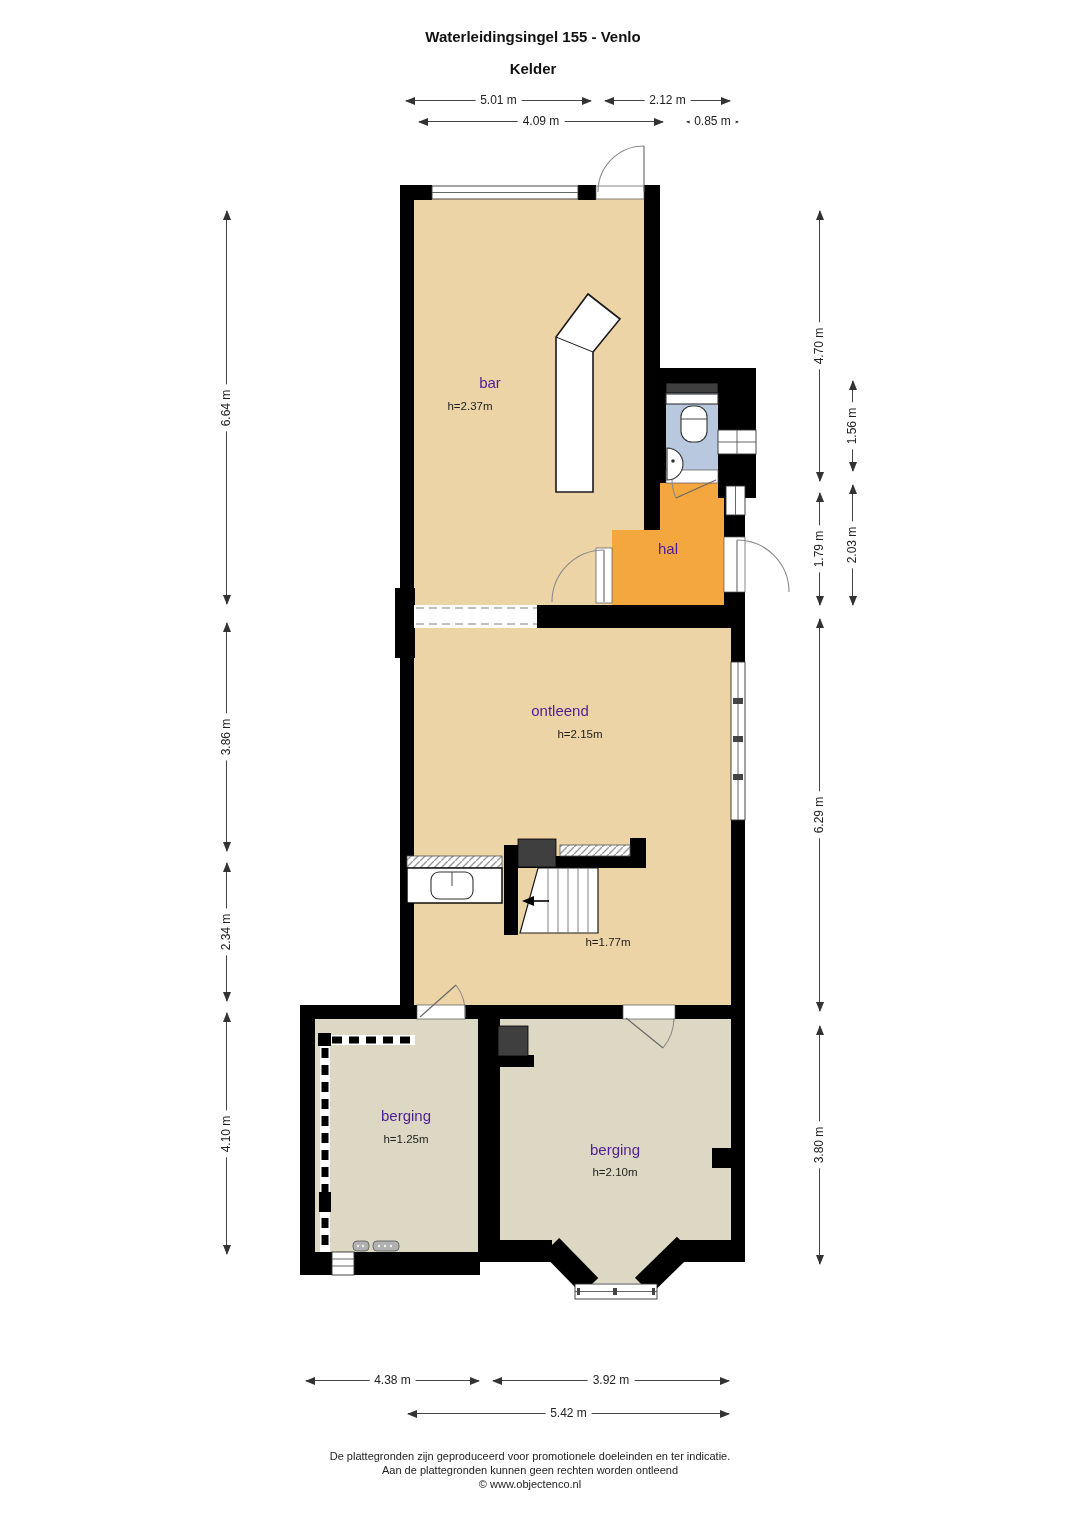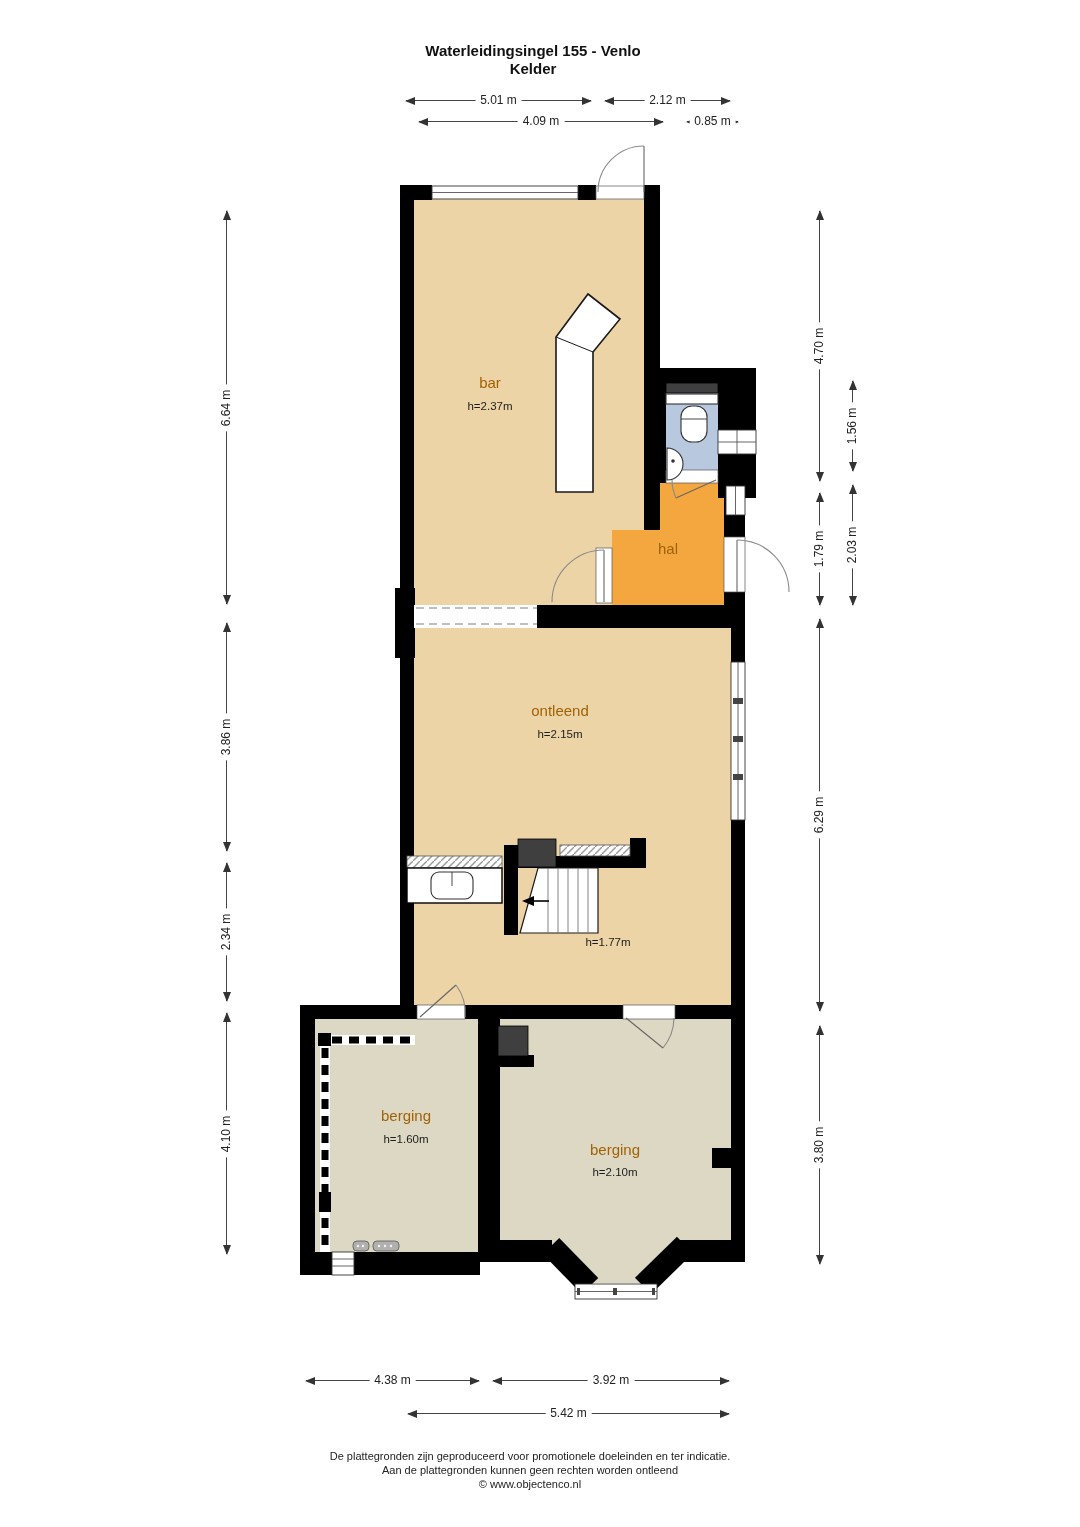"Waterleidingsingel 155 - Venlo" div.title-line { top: 42px -> 28px }
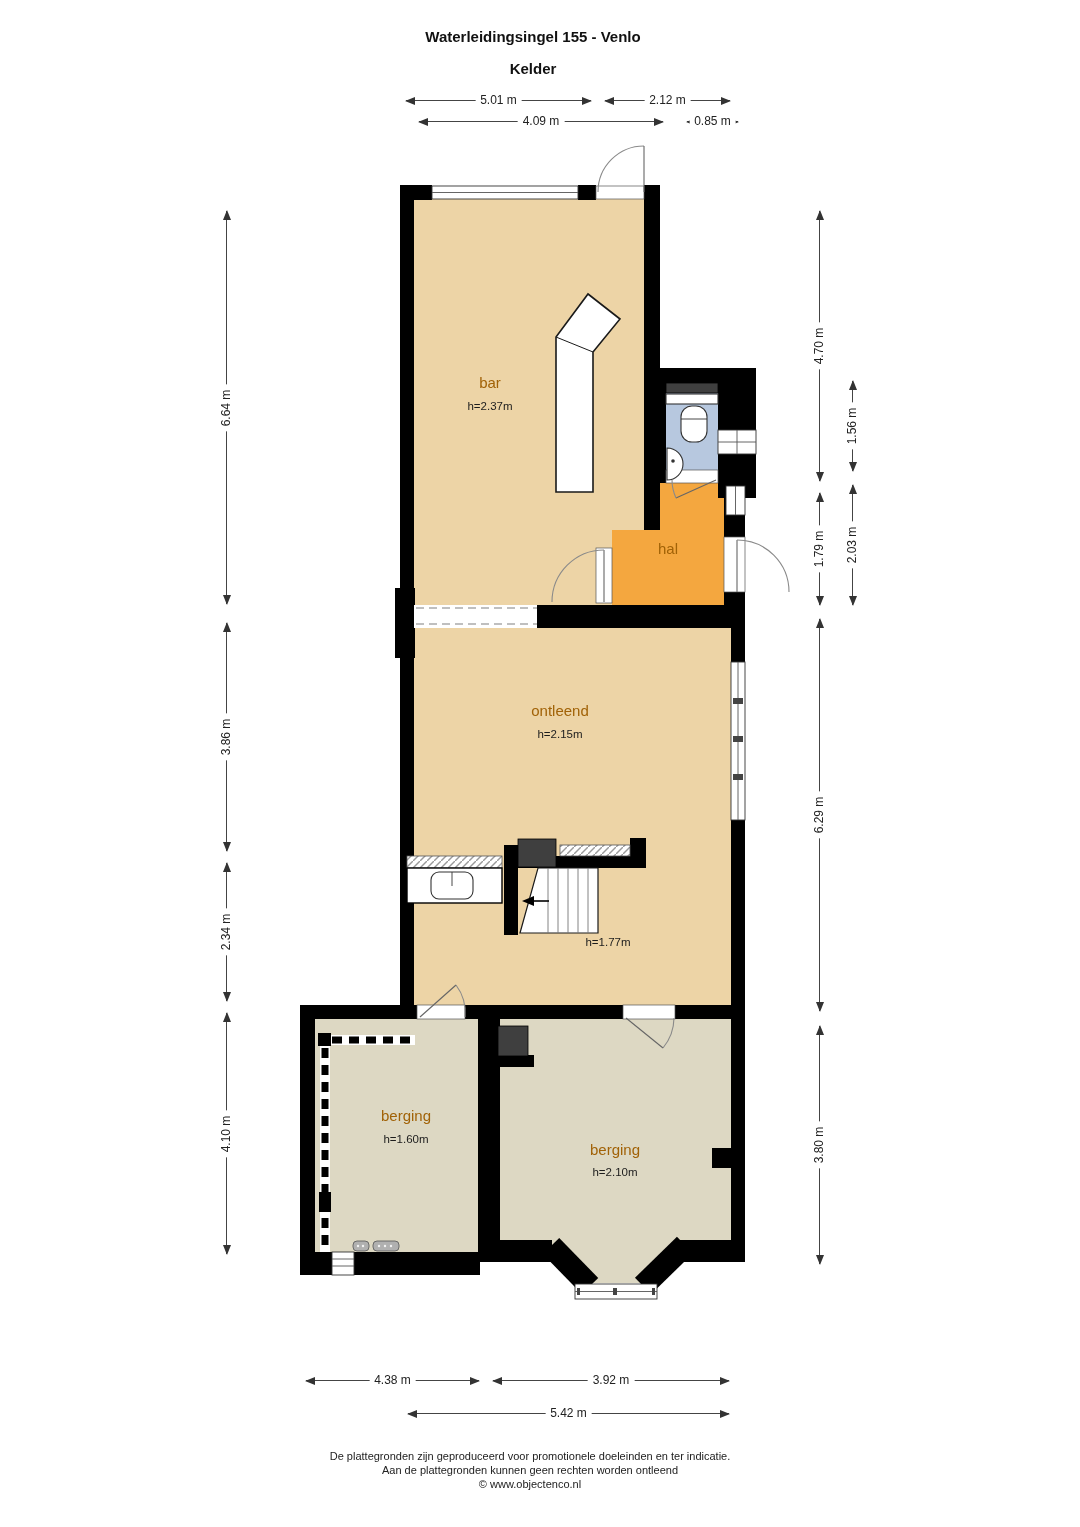"bar" .rlabel { color: #a16207 -> #4c1d95 }
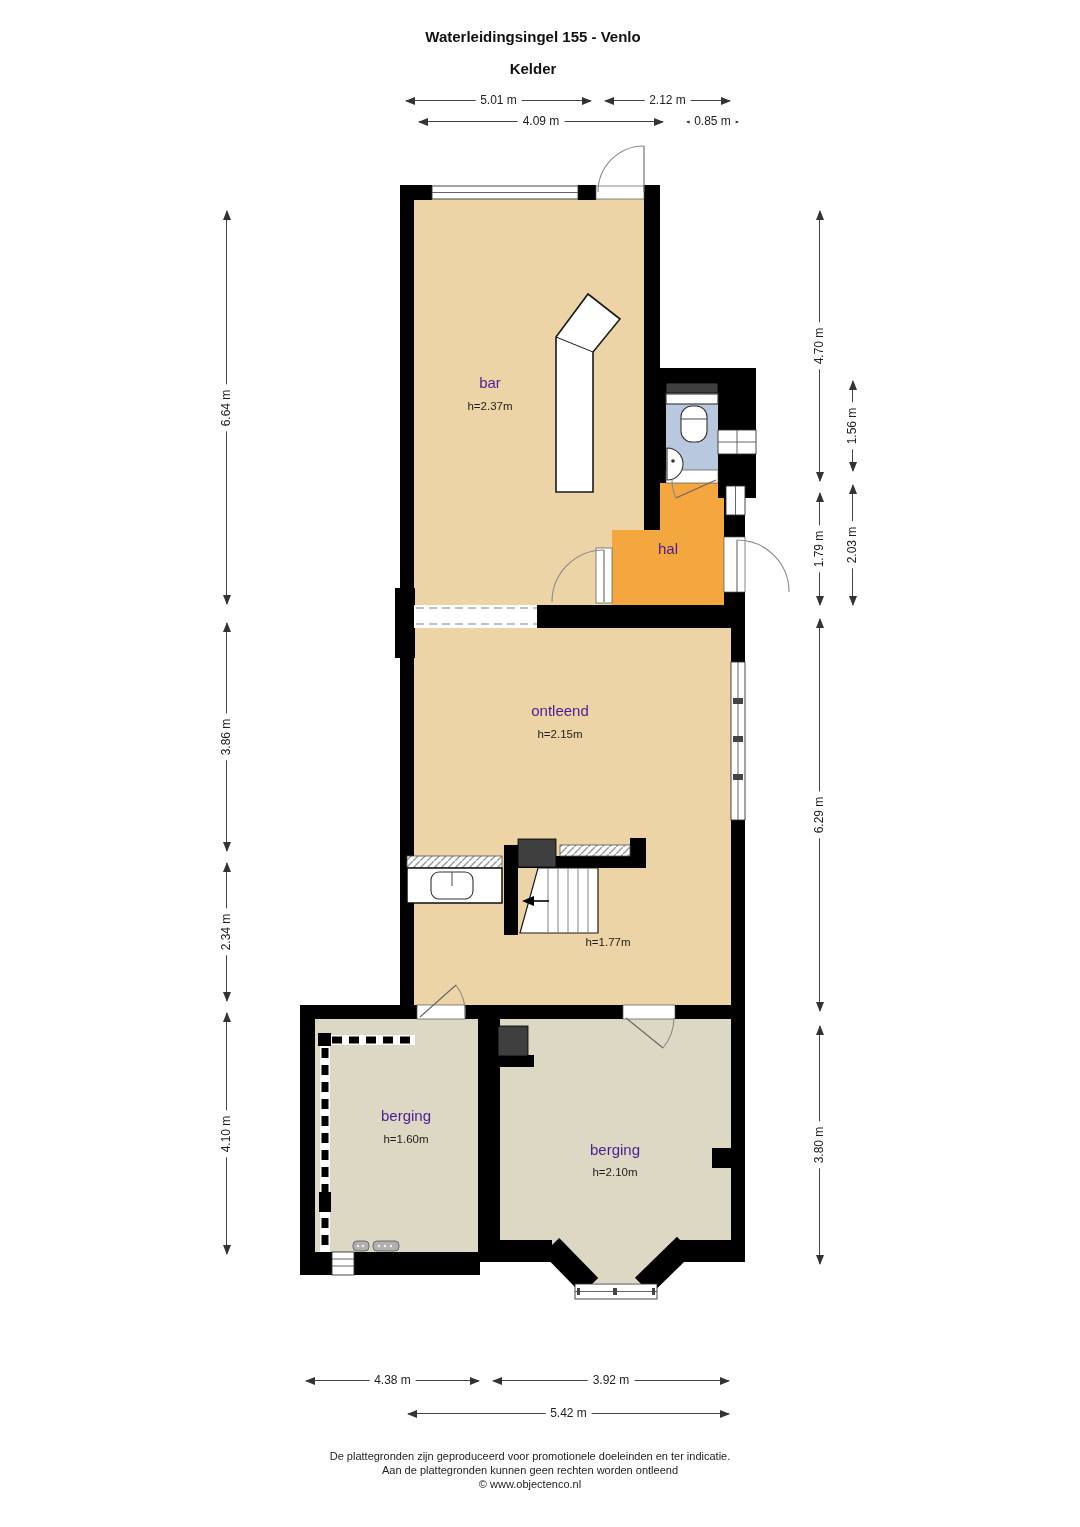"h=2.37m" div.hlabel { left: 490px -> 470px }
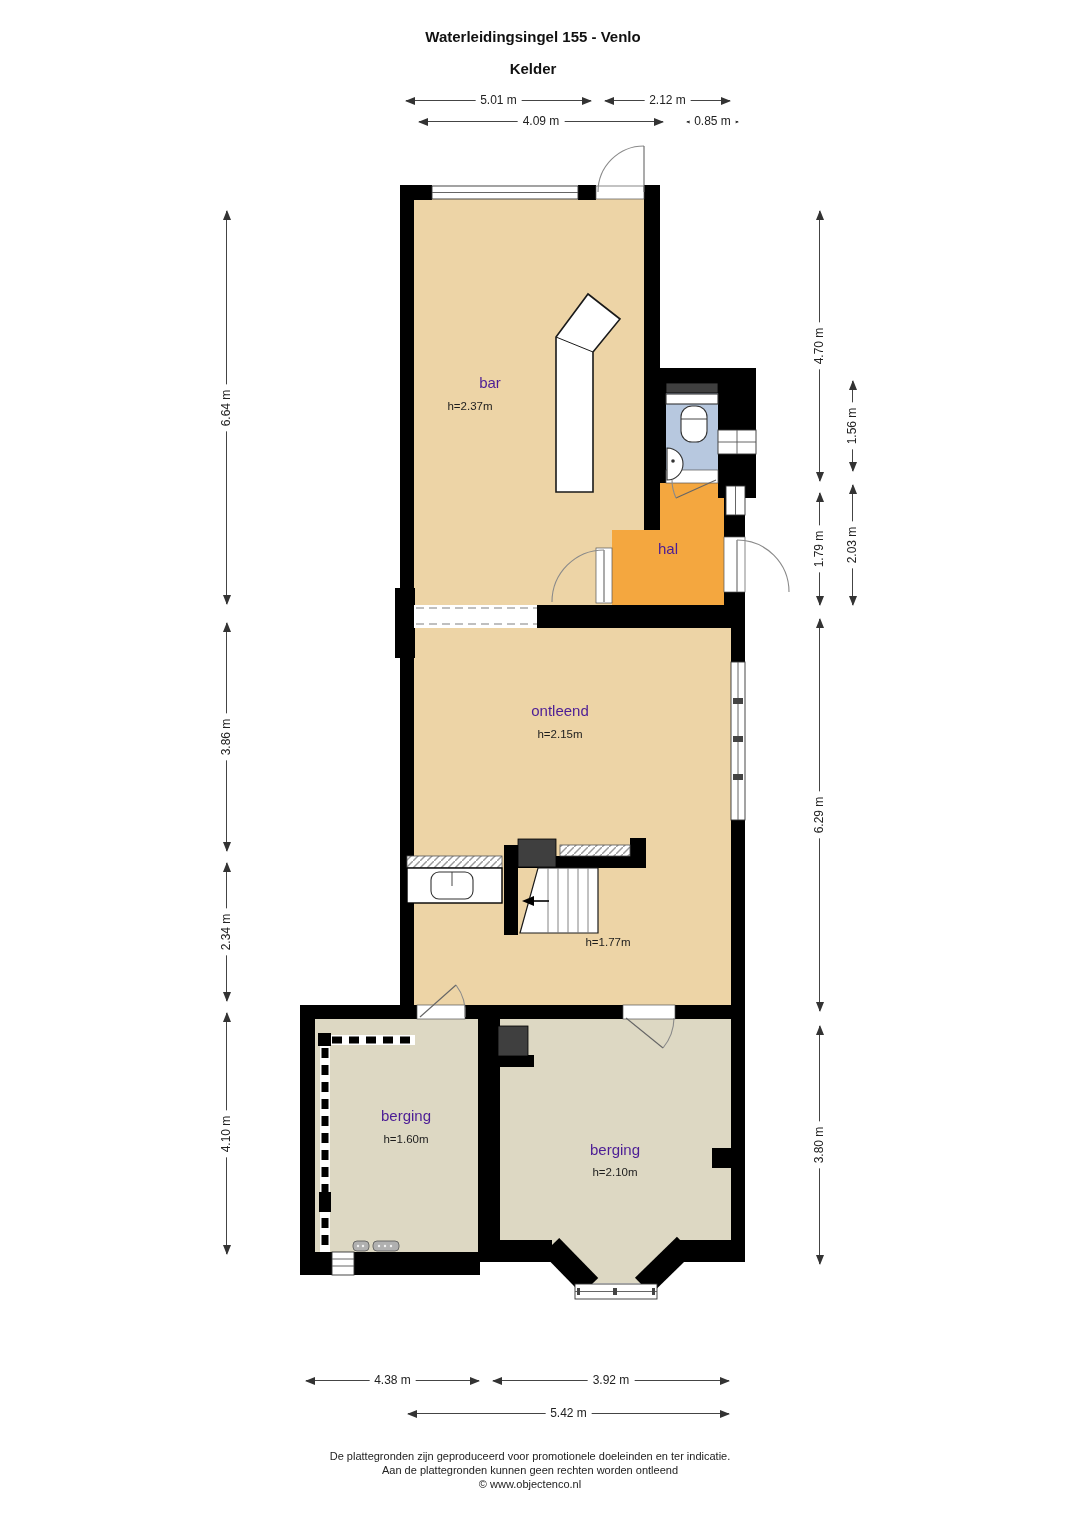"h=2.15m" div.hlabel { left: 560px -> 580px }
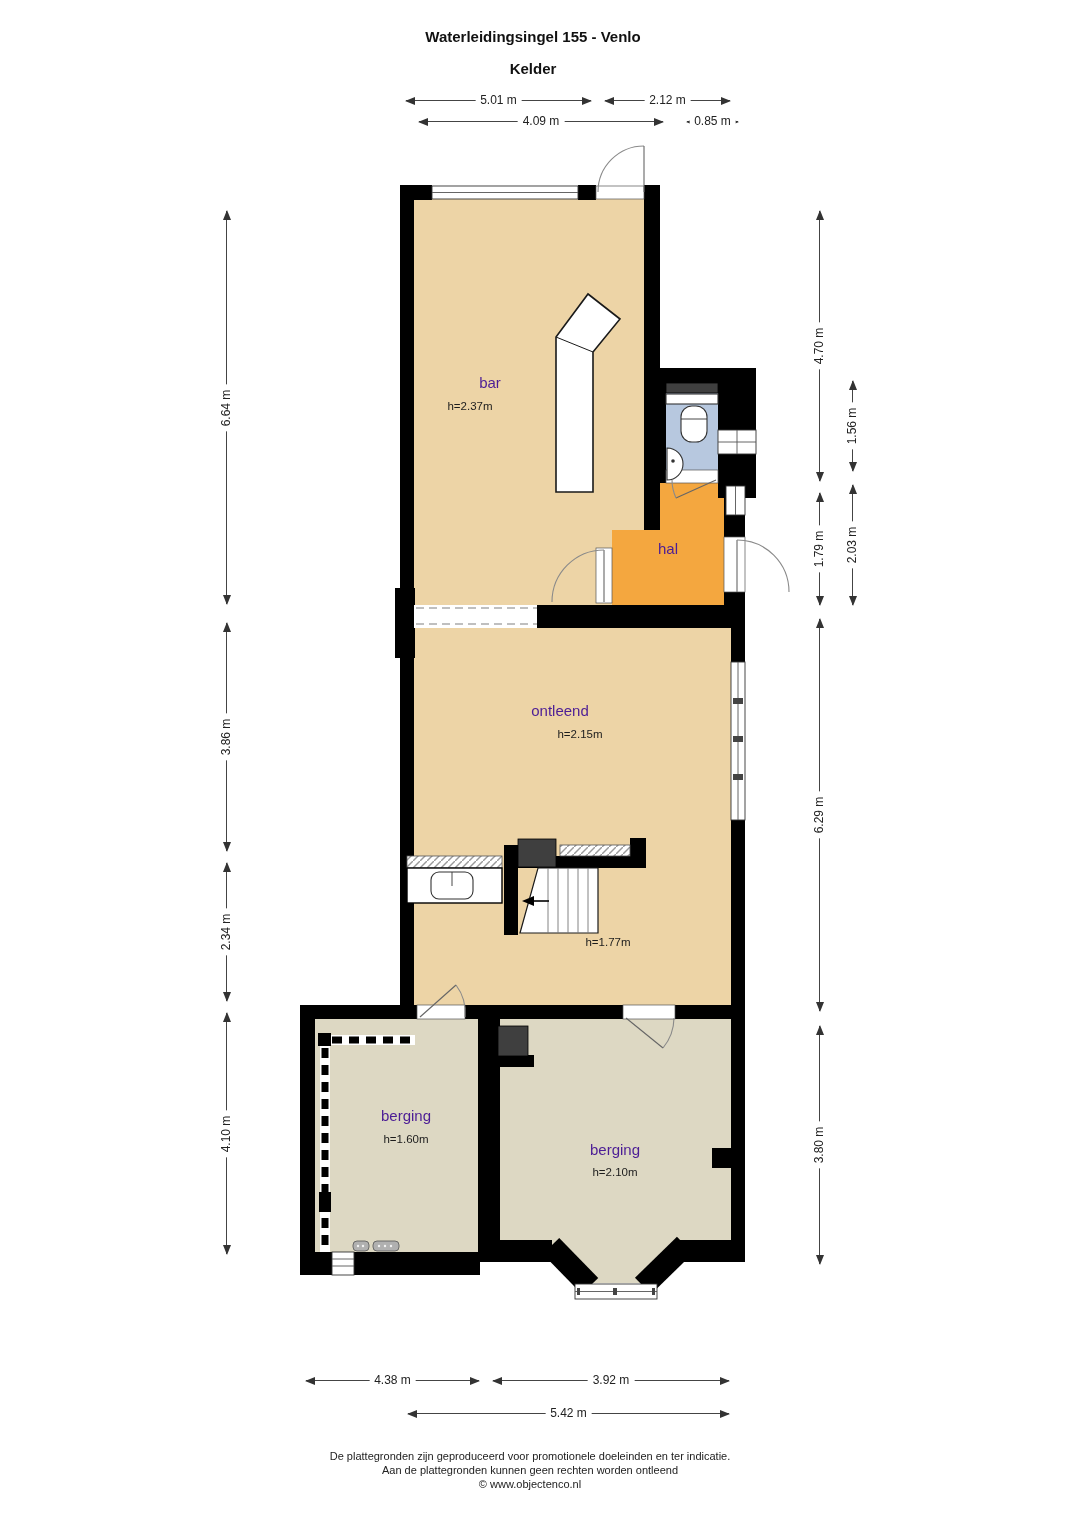"h=1.60m" div.hlabel { text: 1.60m -> 1.25m }
